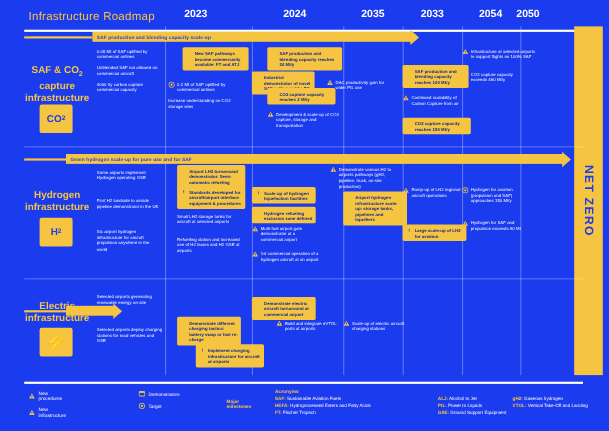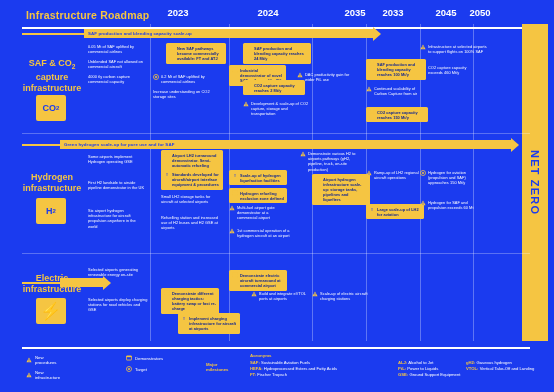"Infrastructure Roadmap" .title { font-weight: bold -> normal }
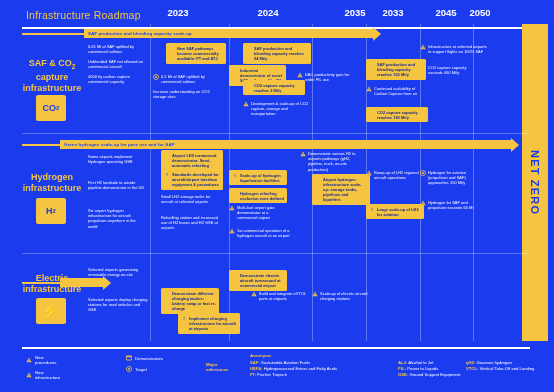"2035" div.year { left: 355px -> 339px }
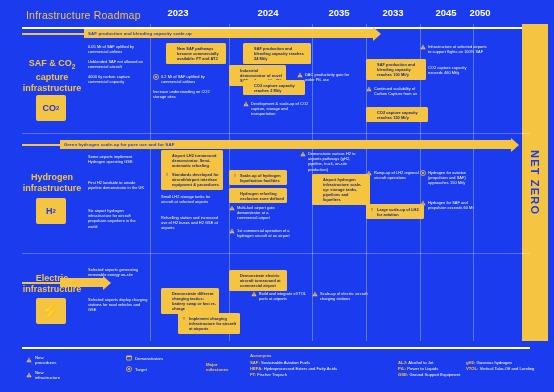"2045" div.year { text: 2045 -> 2054 }
